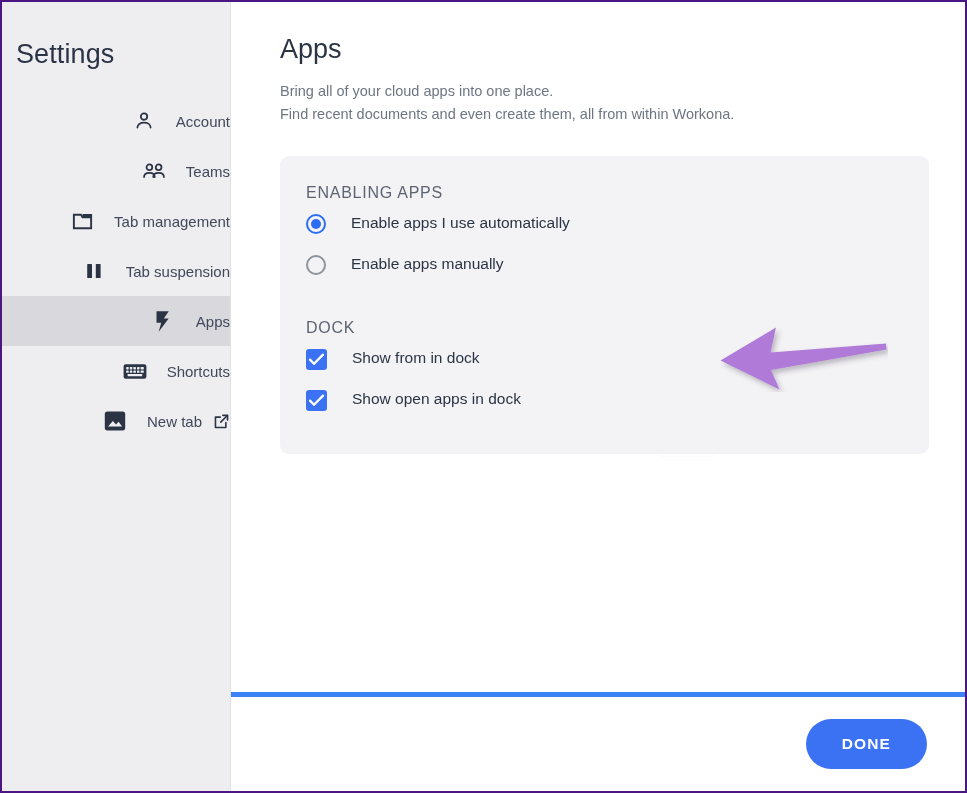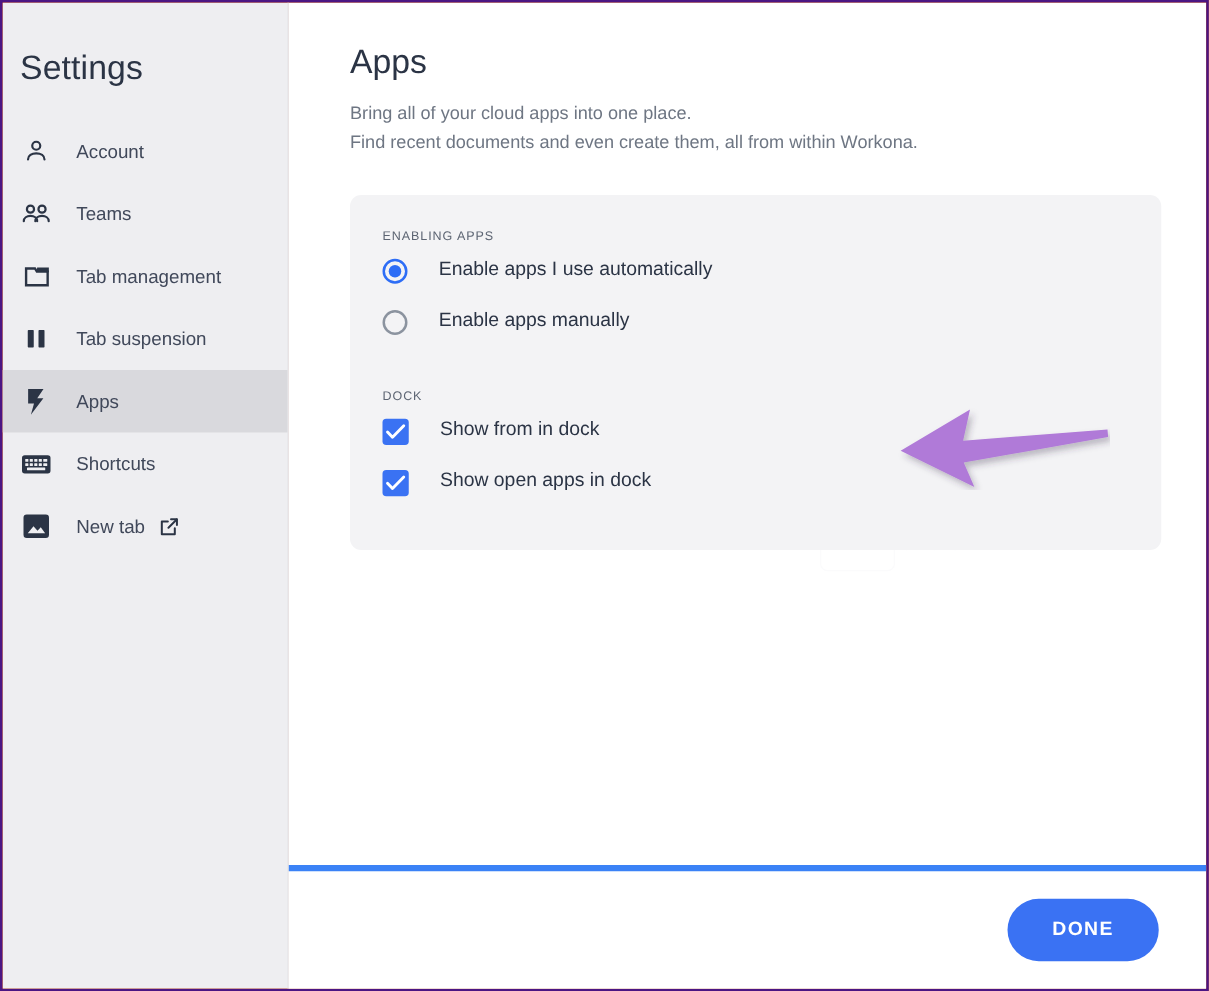"Settings" #window-frame { background: #c2410c -> #fdba74 }
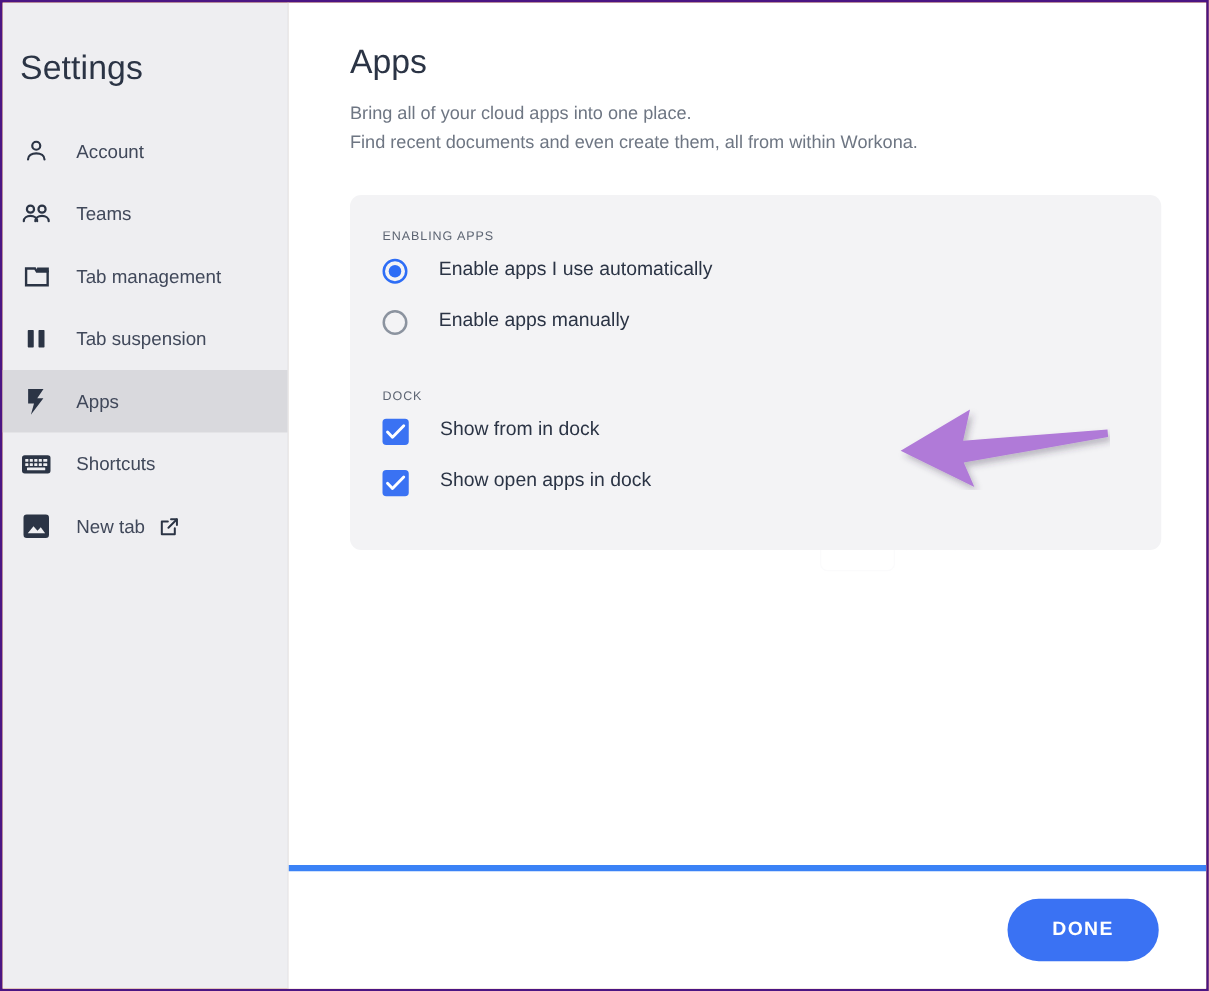"Account" .nav-item { justify-content: none -> flex-end }
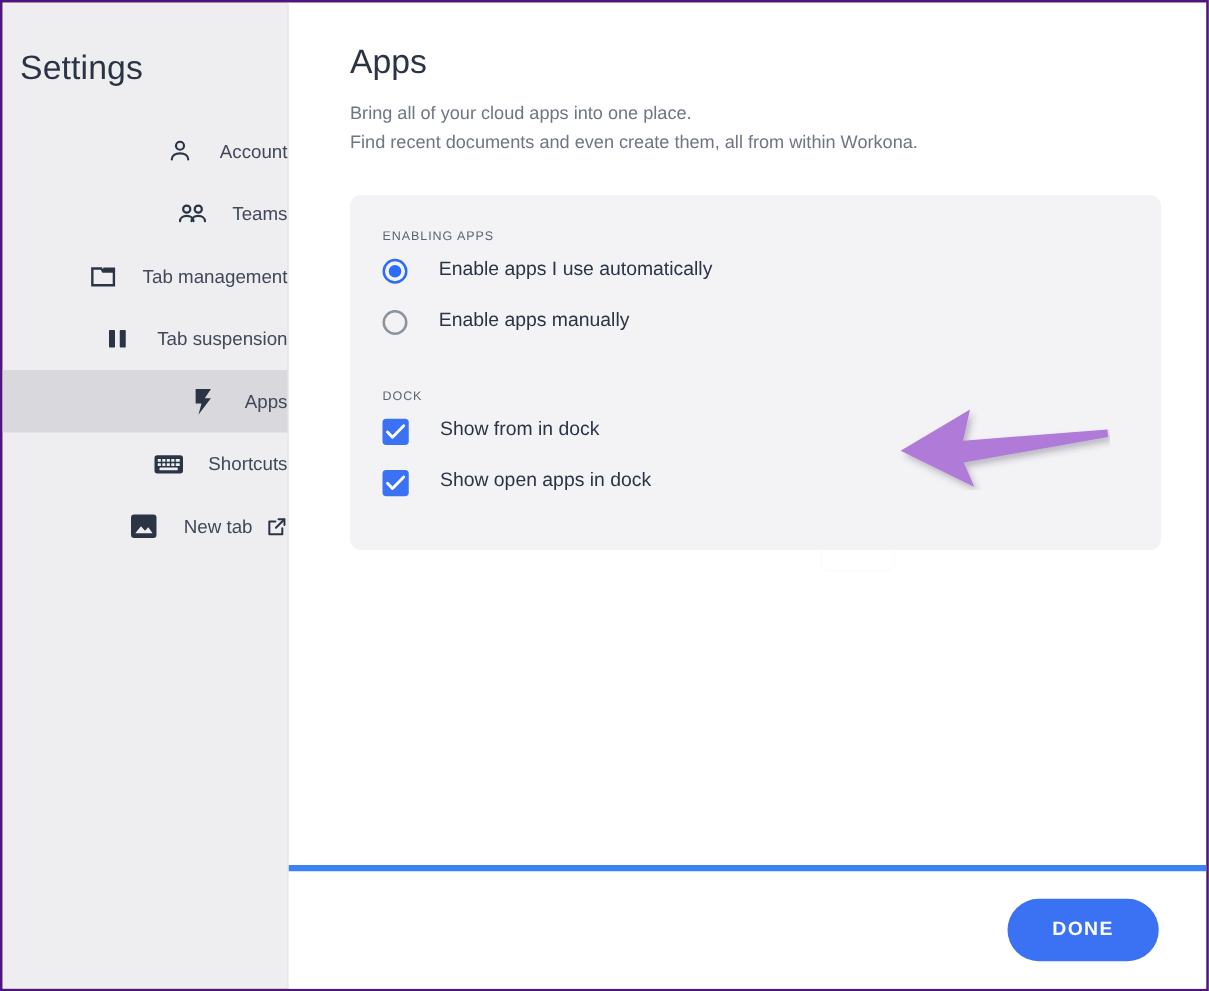"ENABLING APPS" .group-heading { font-size: 10px -> 16px }
